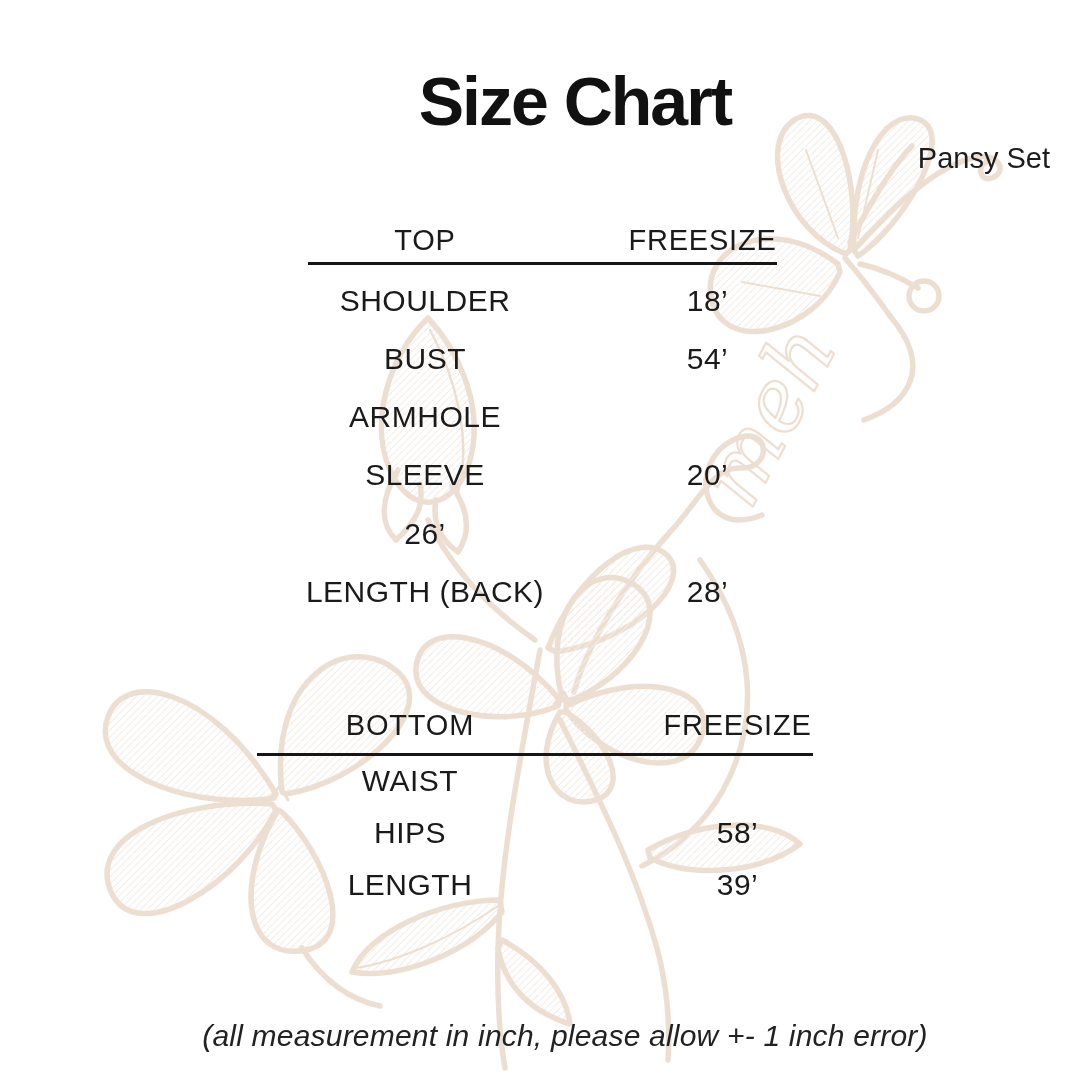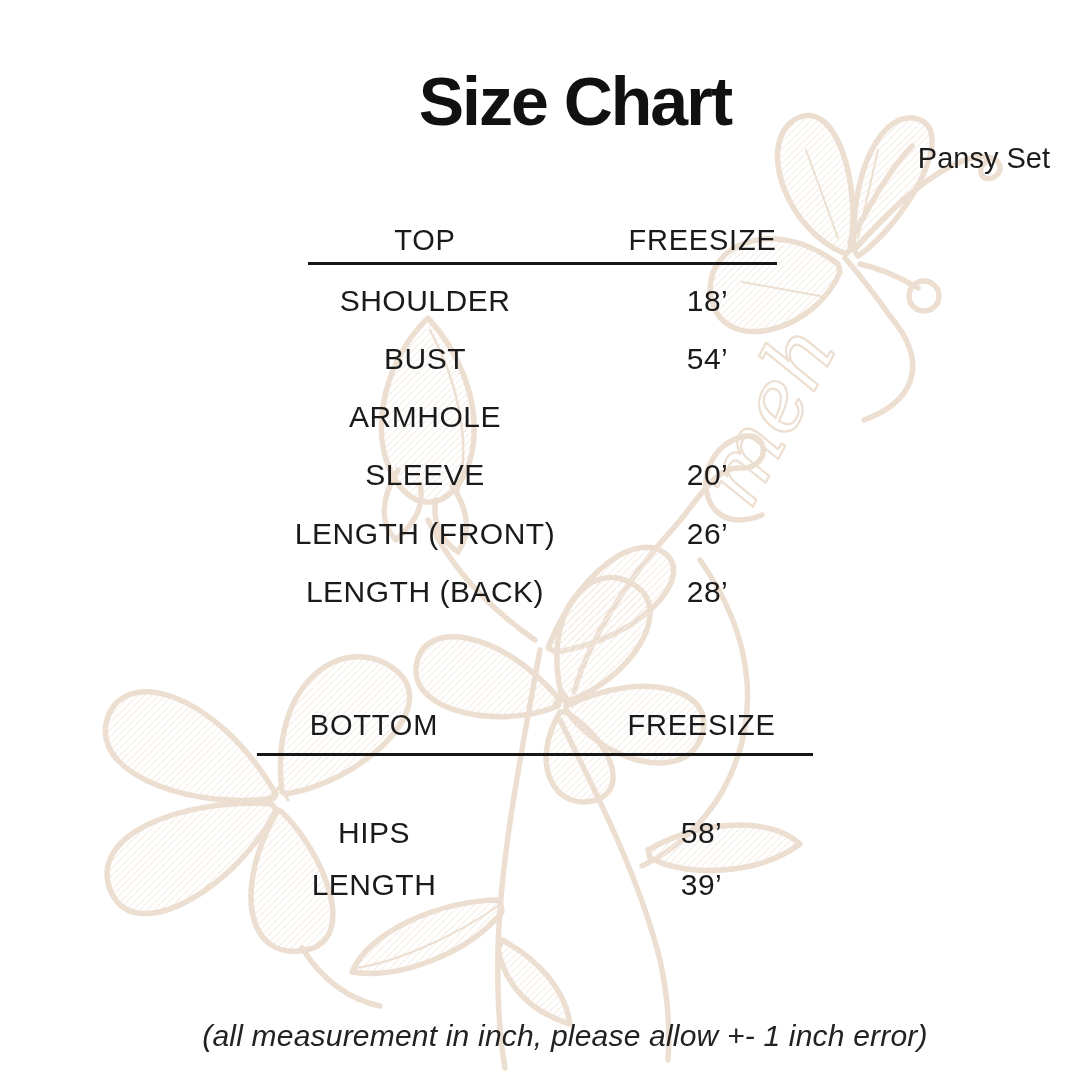"LENGTH (FRONT)" div.cell { html: <div>LENGTH (FRONT)</div> -> none }
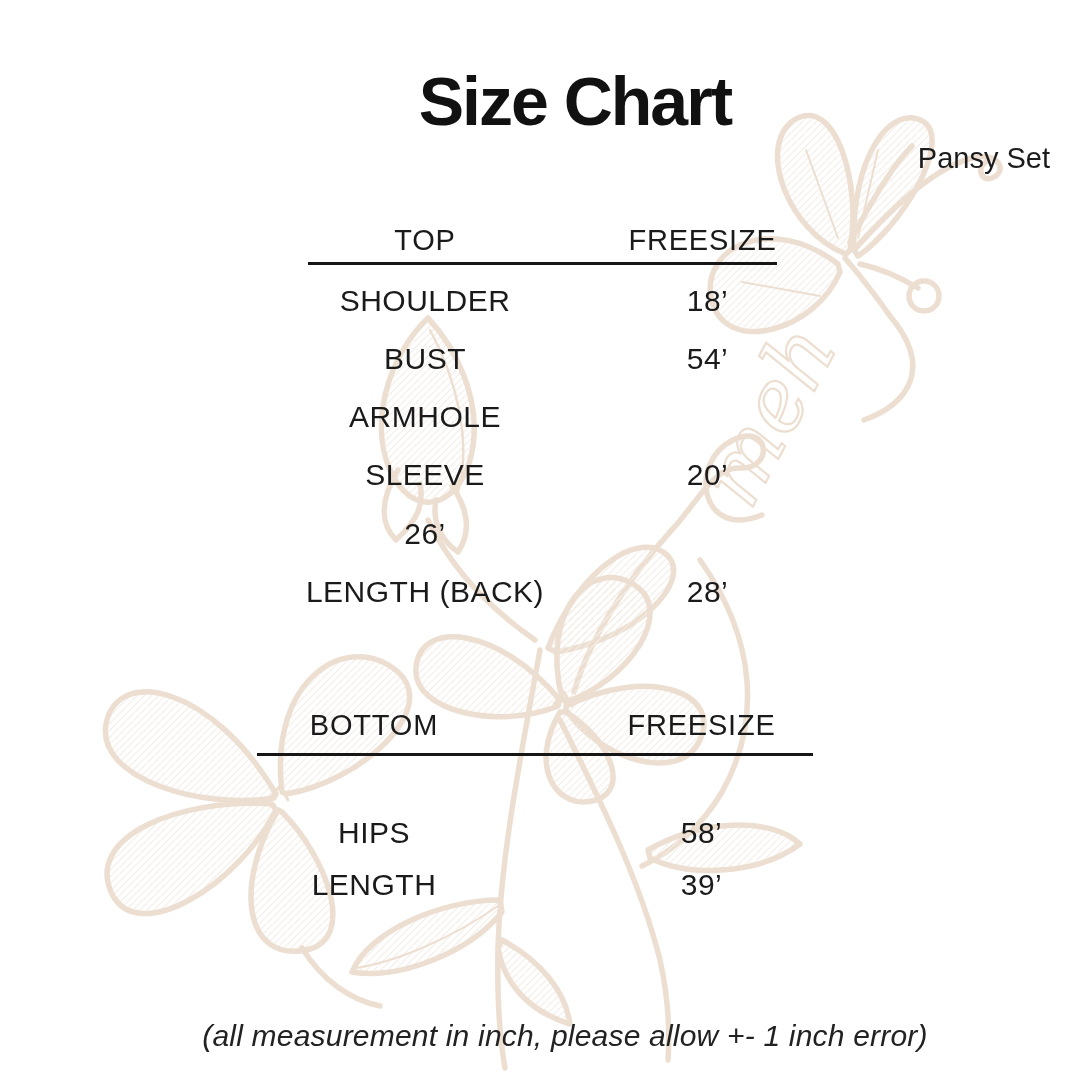"BOTTOM" .t2 { left: 244px -> 280px }
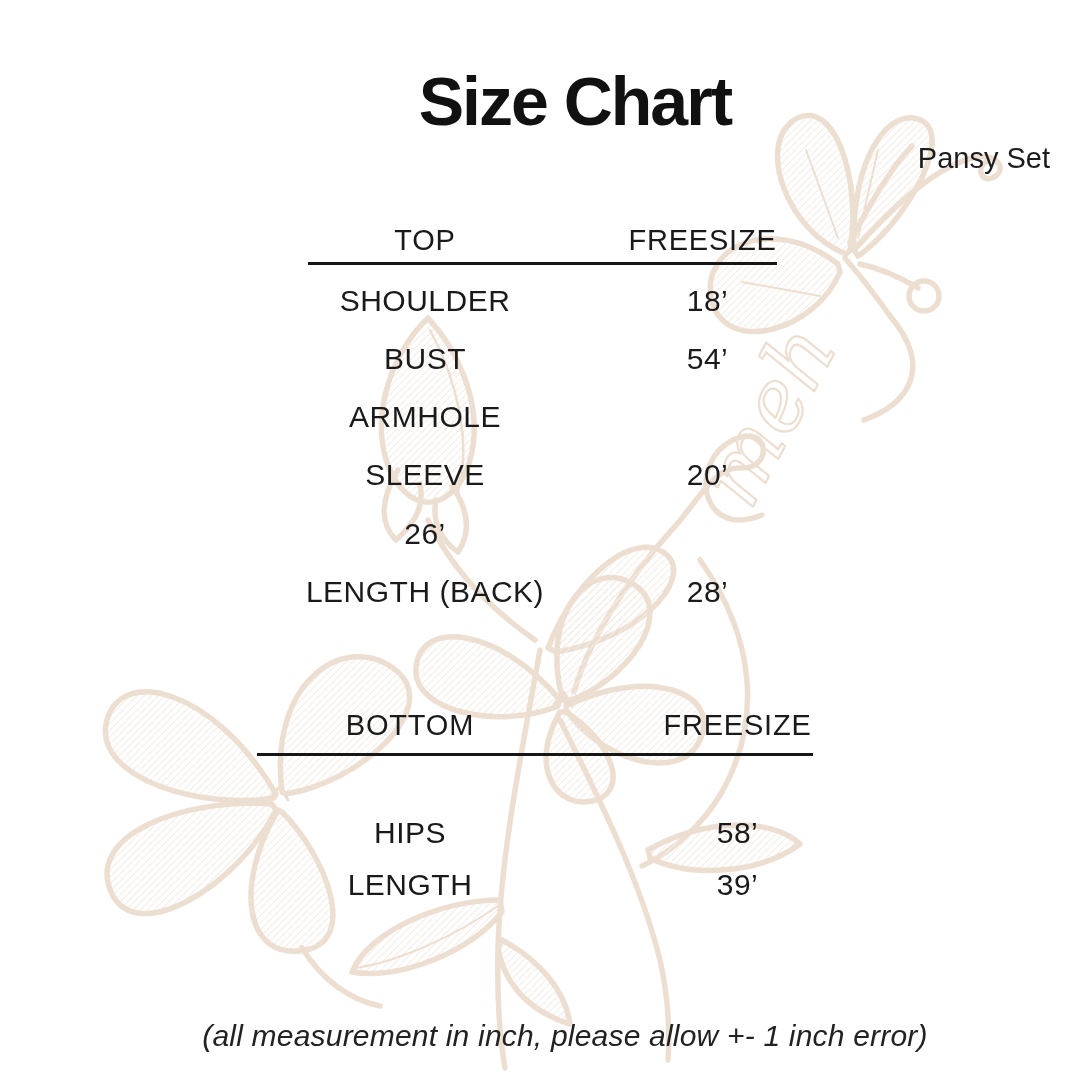"WAIST" div.cell { html: none -> <div>WAIST</div> }
